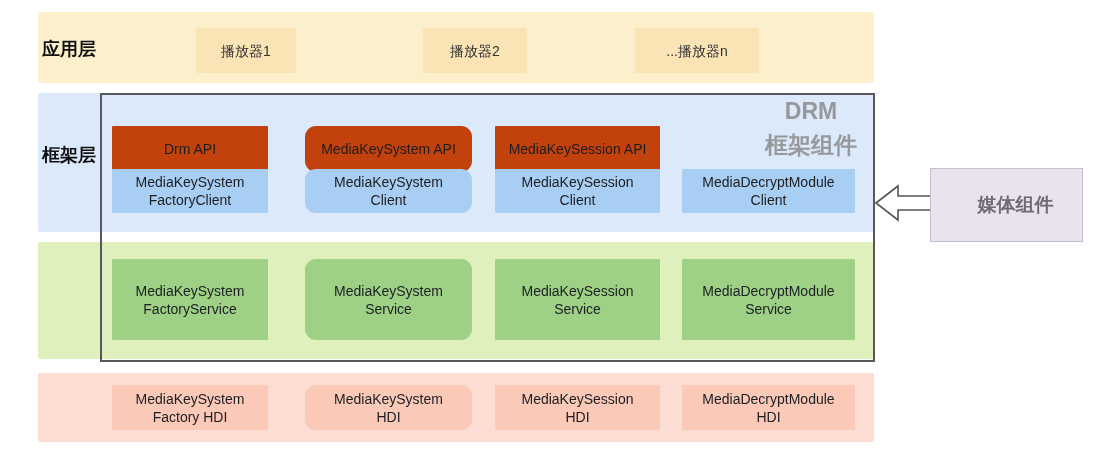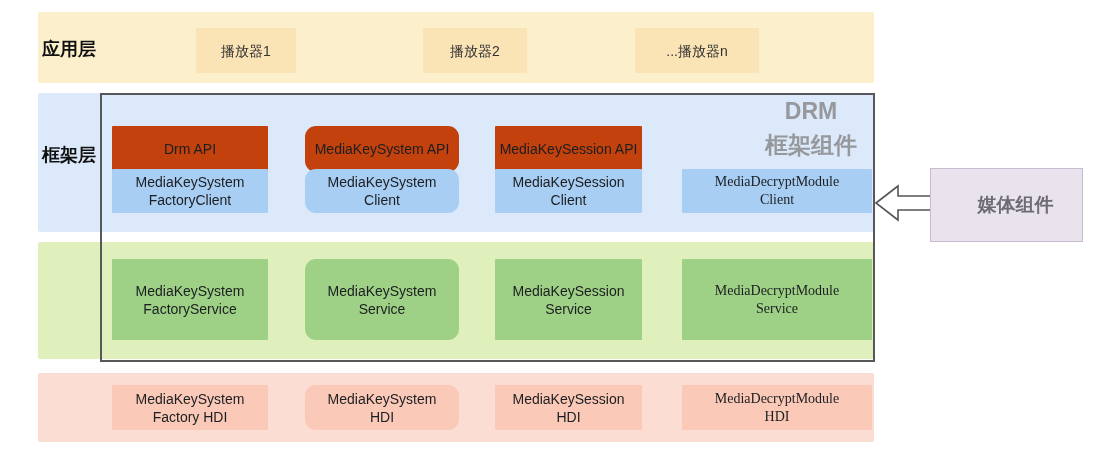"MediaKeySystem API" .c2 { width: 154px -> 167px }
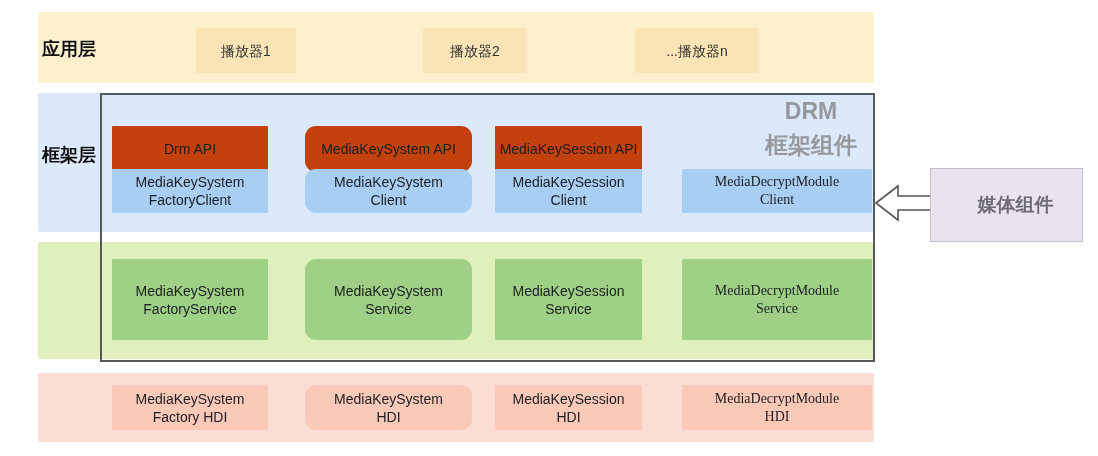"MediaKeySession API" .c3 { width: 147px -> 165px }
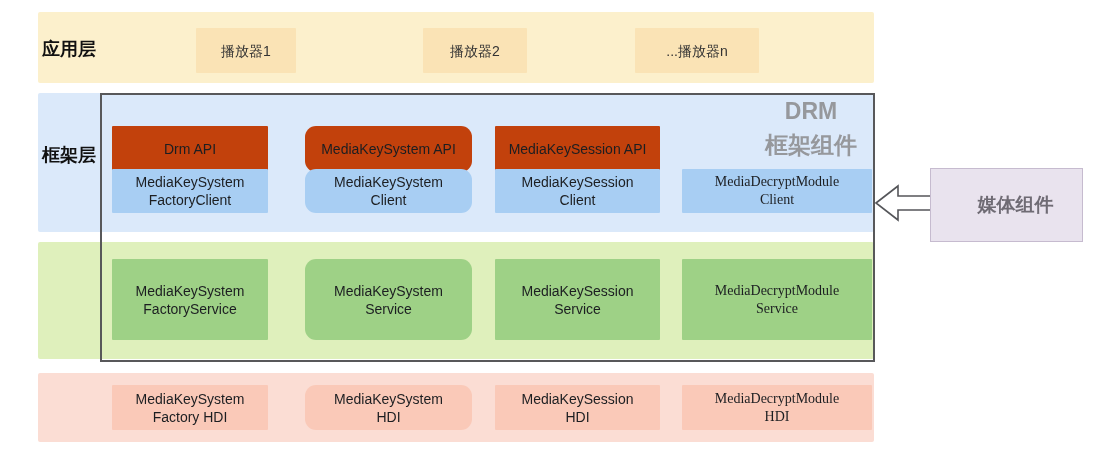"MediaDecryptModule" .c4 { font-family: Liberation Serif, serif -> none; width: 190px -> 173px }
